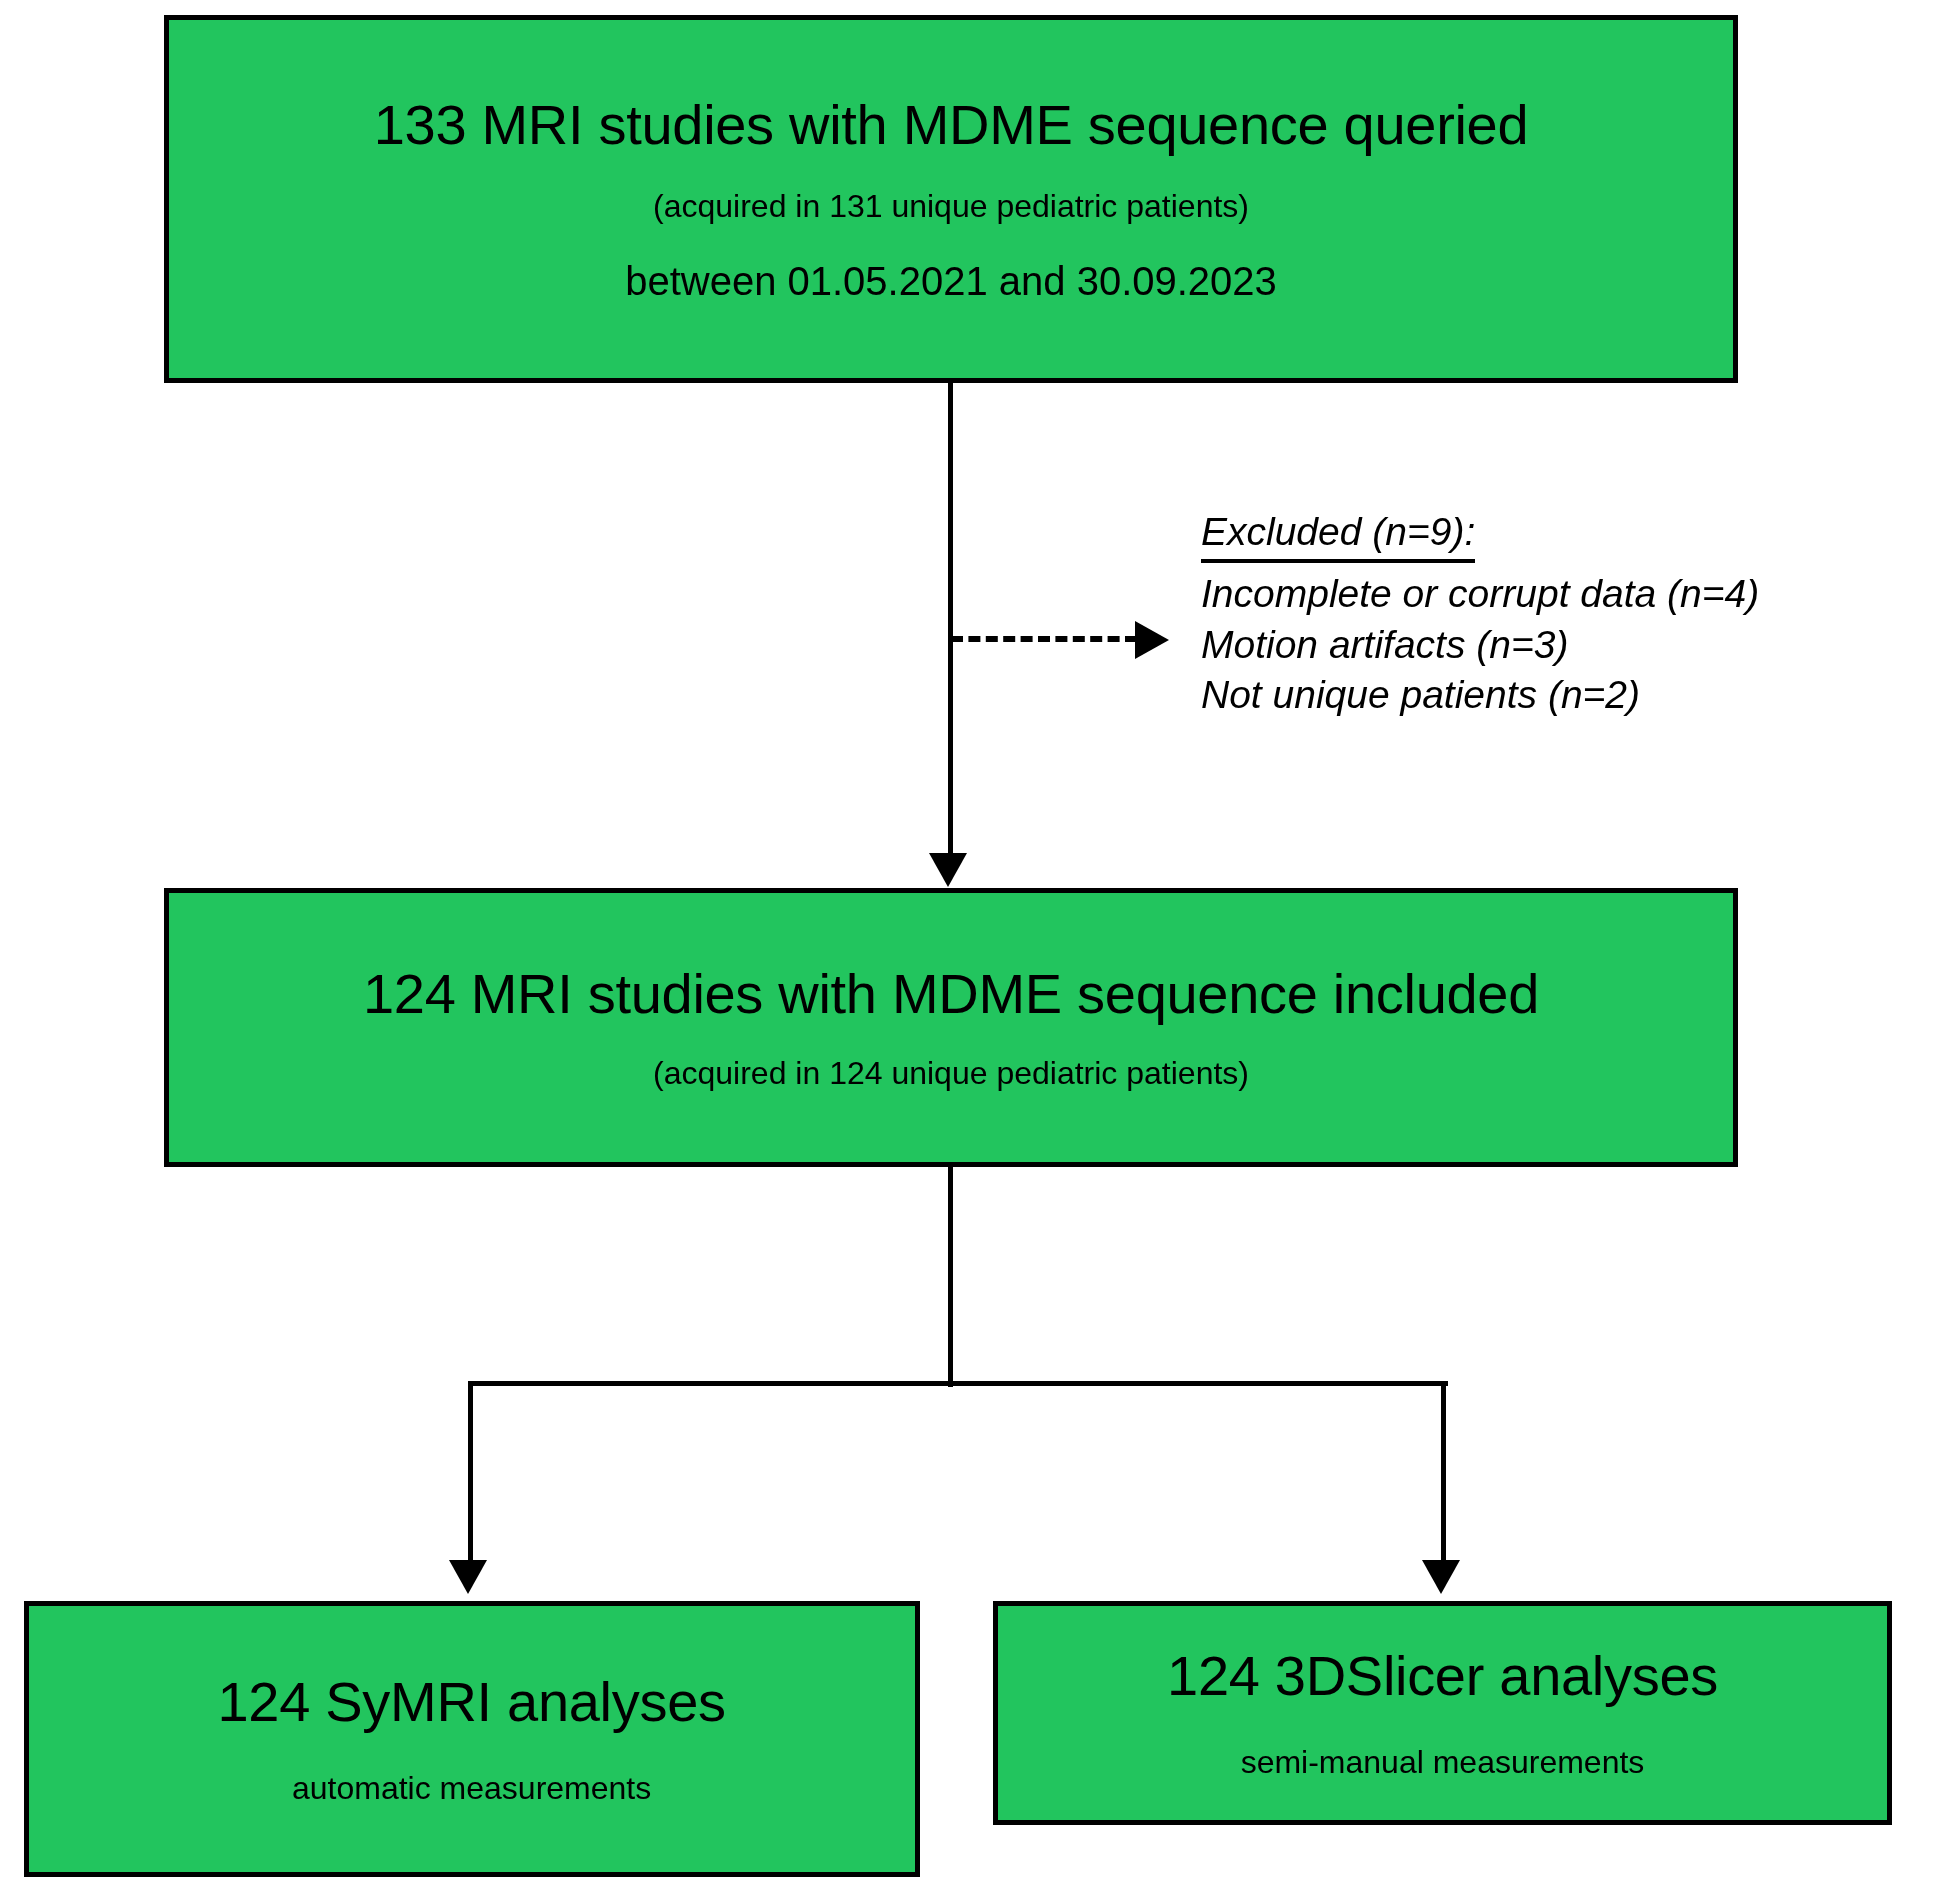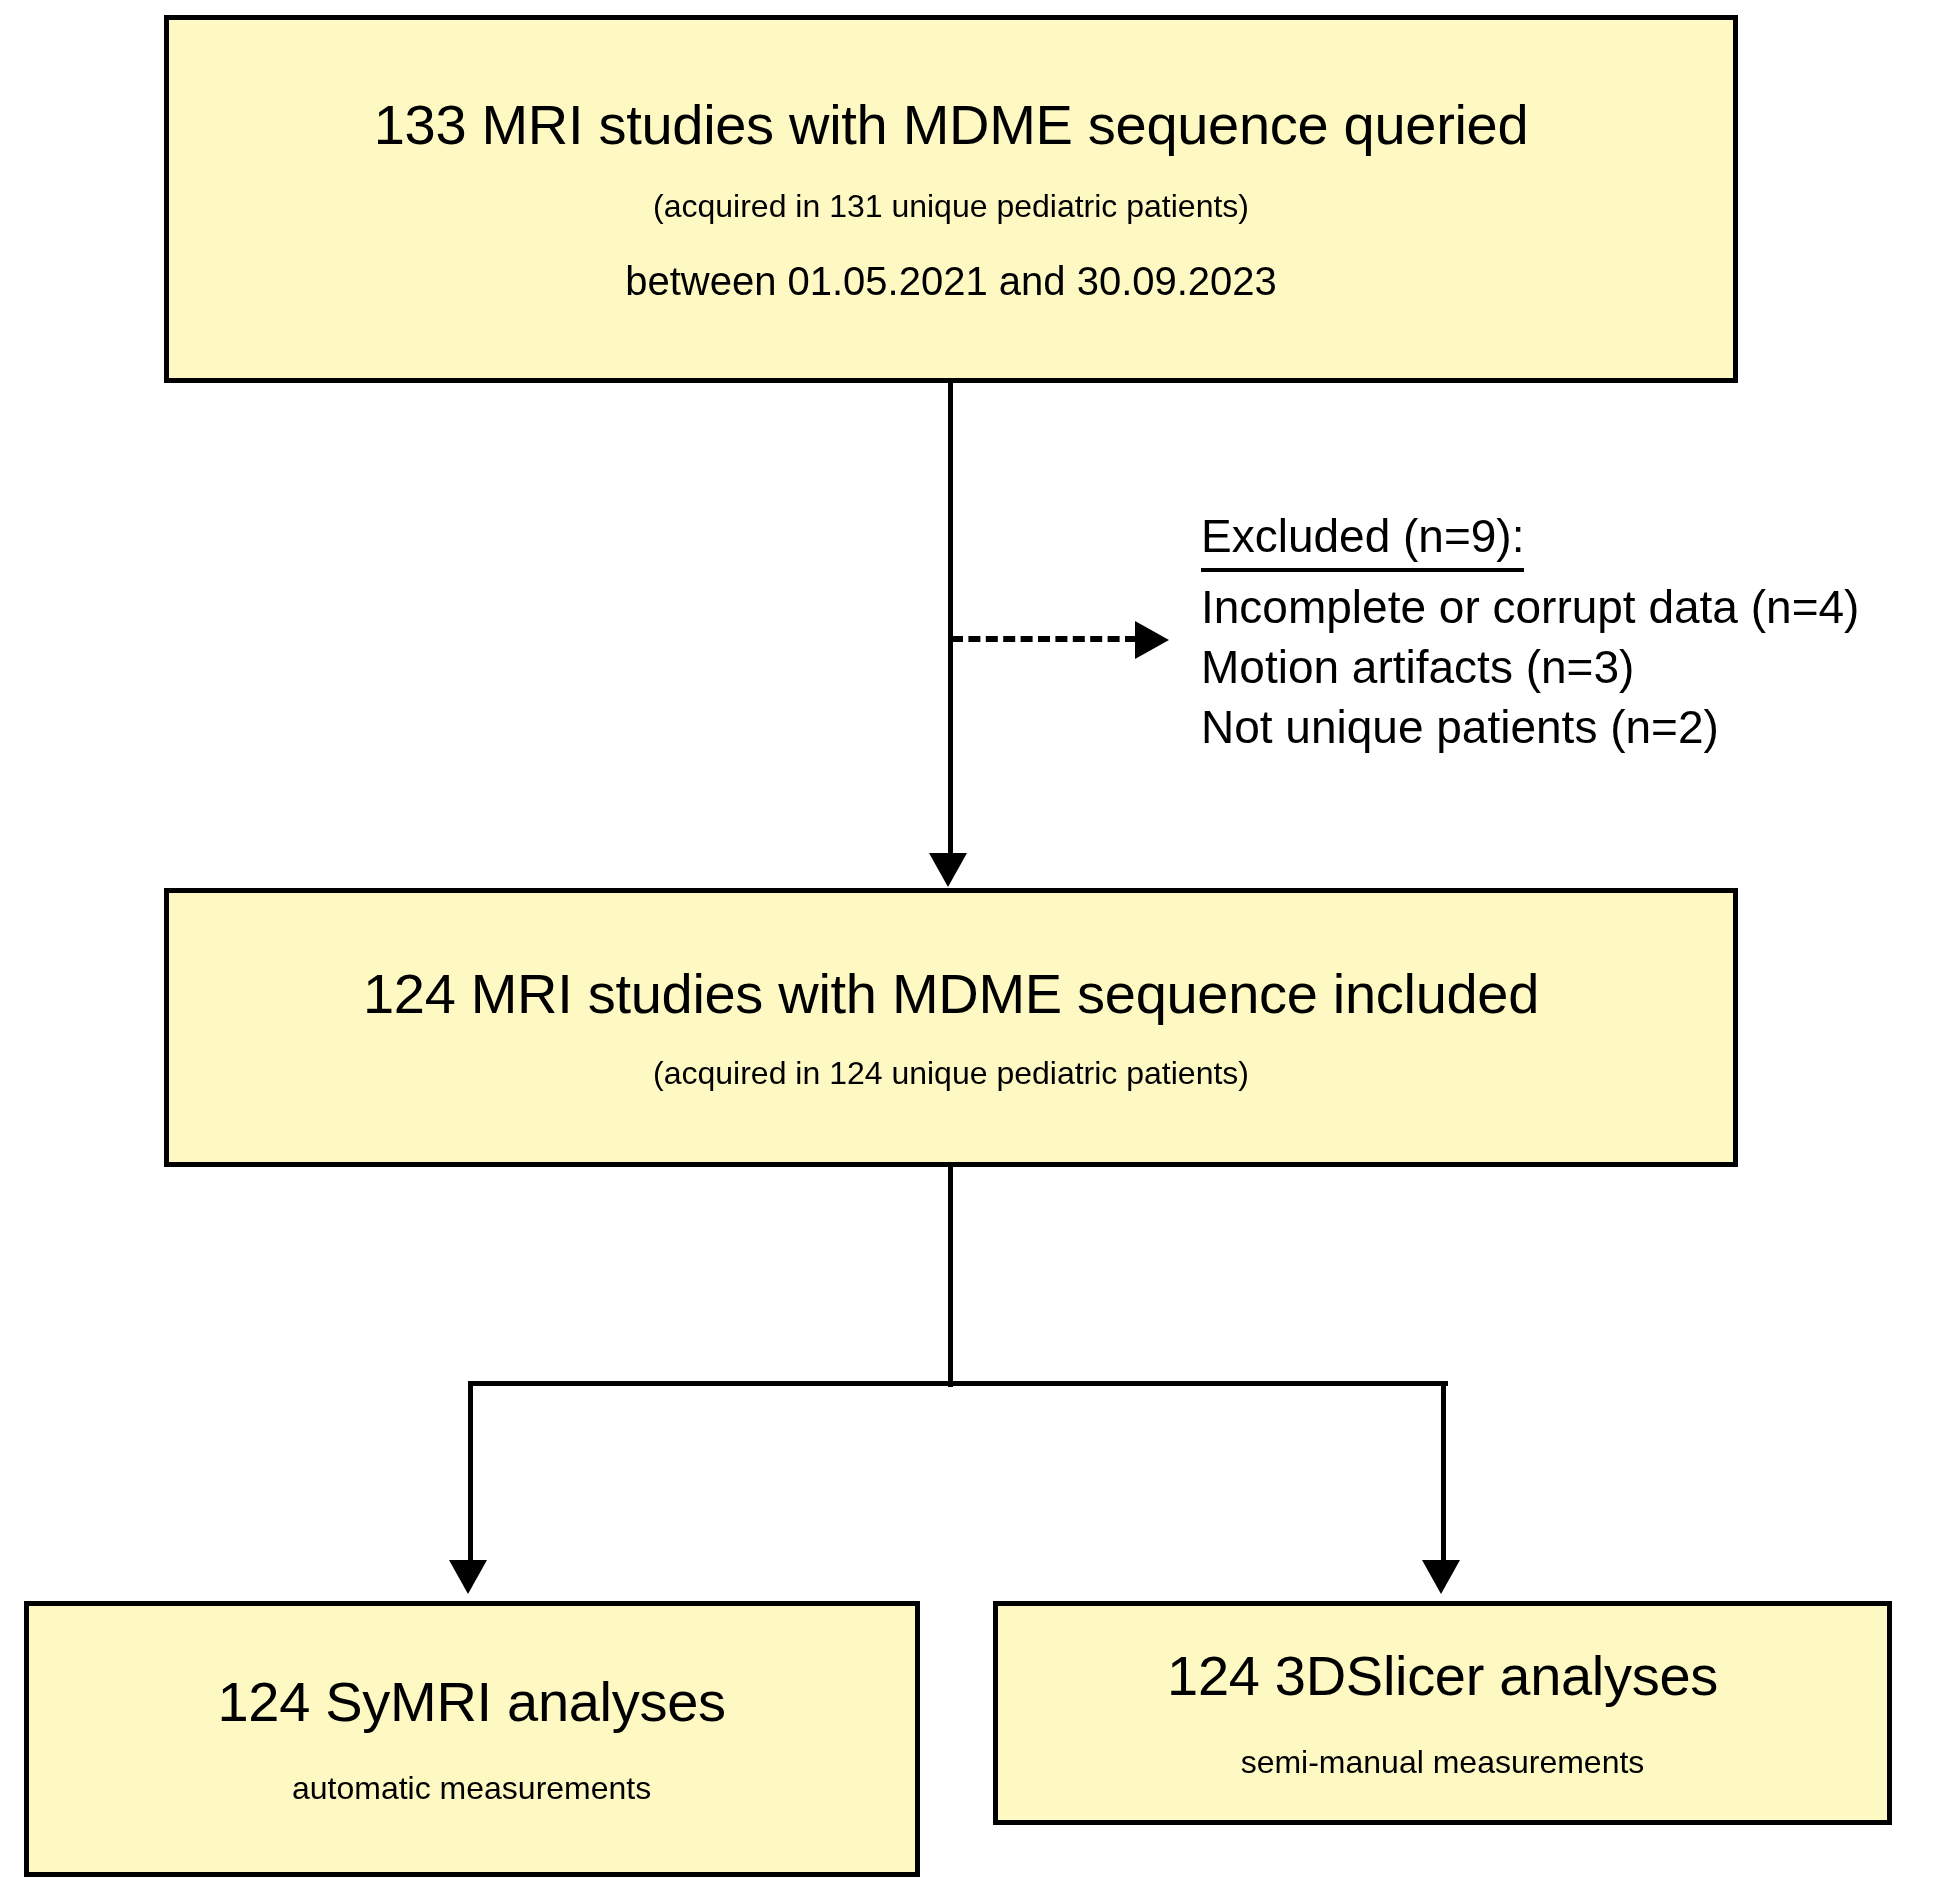"133 MRI studies with MDME" .flow-box { background: #fef9c3 -> #22c55e }
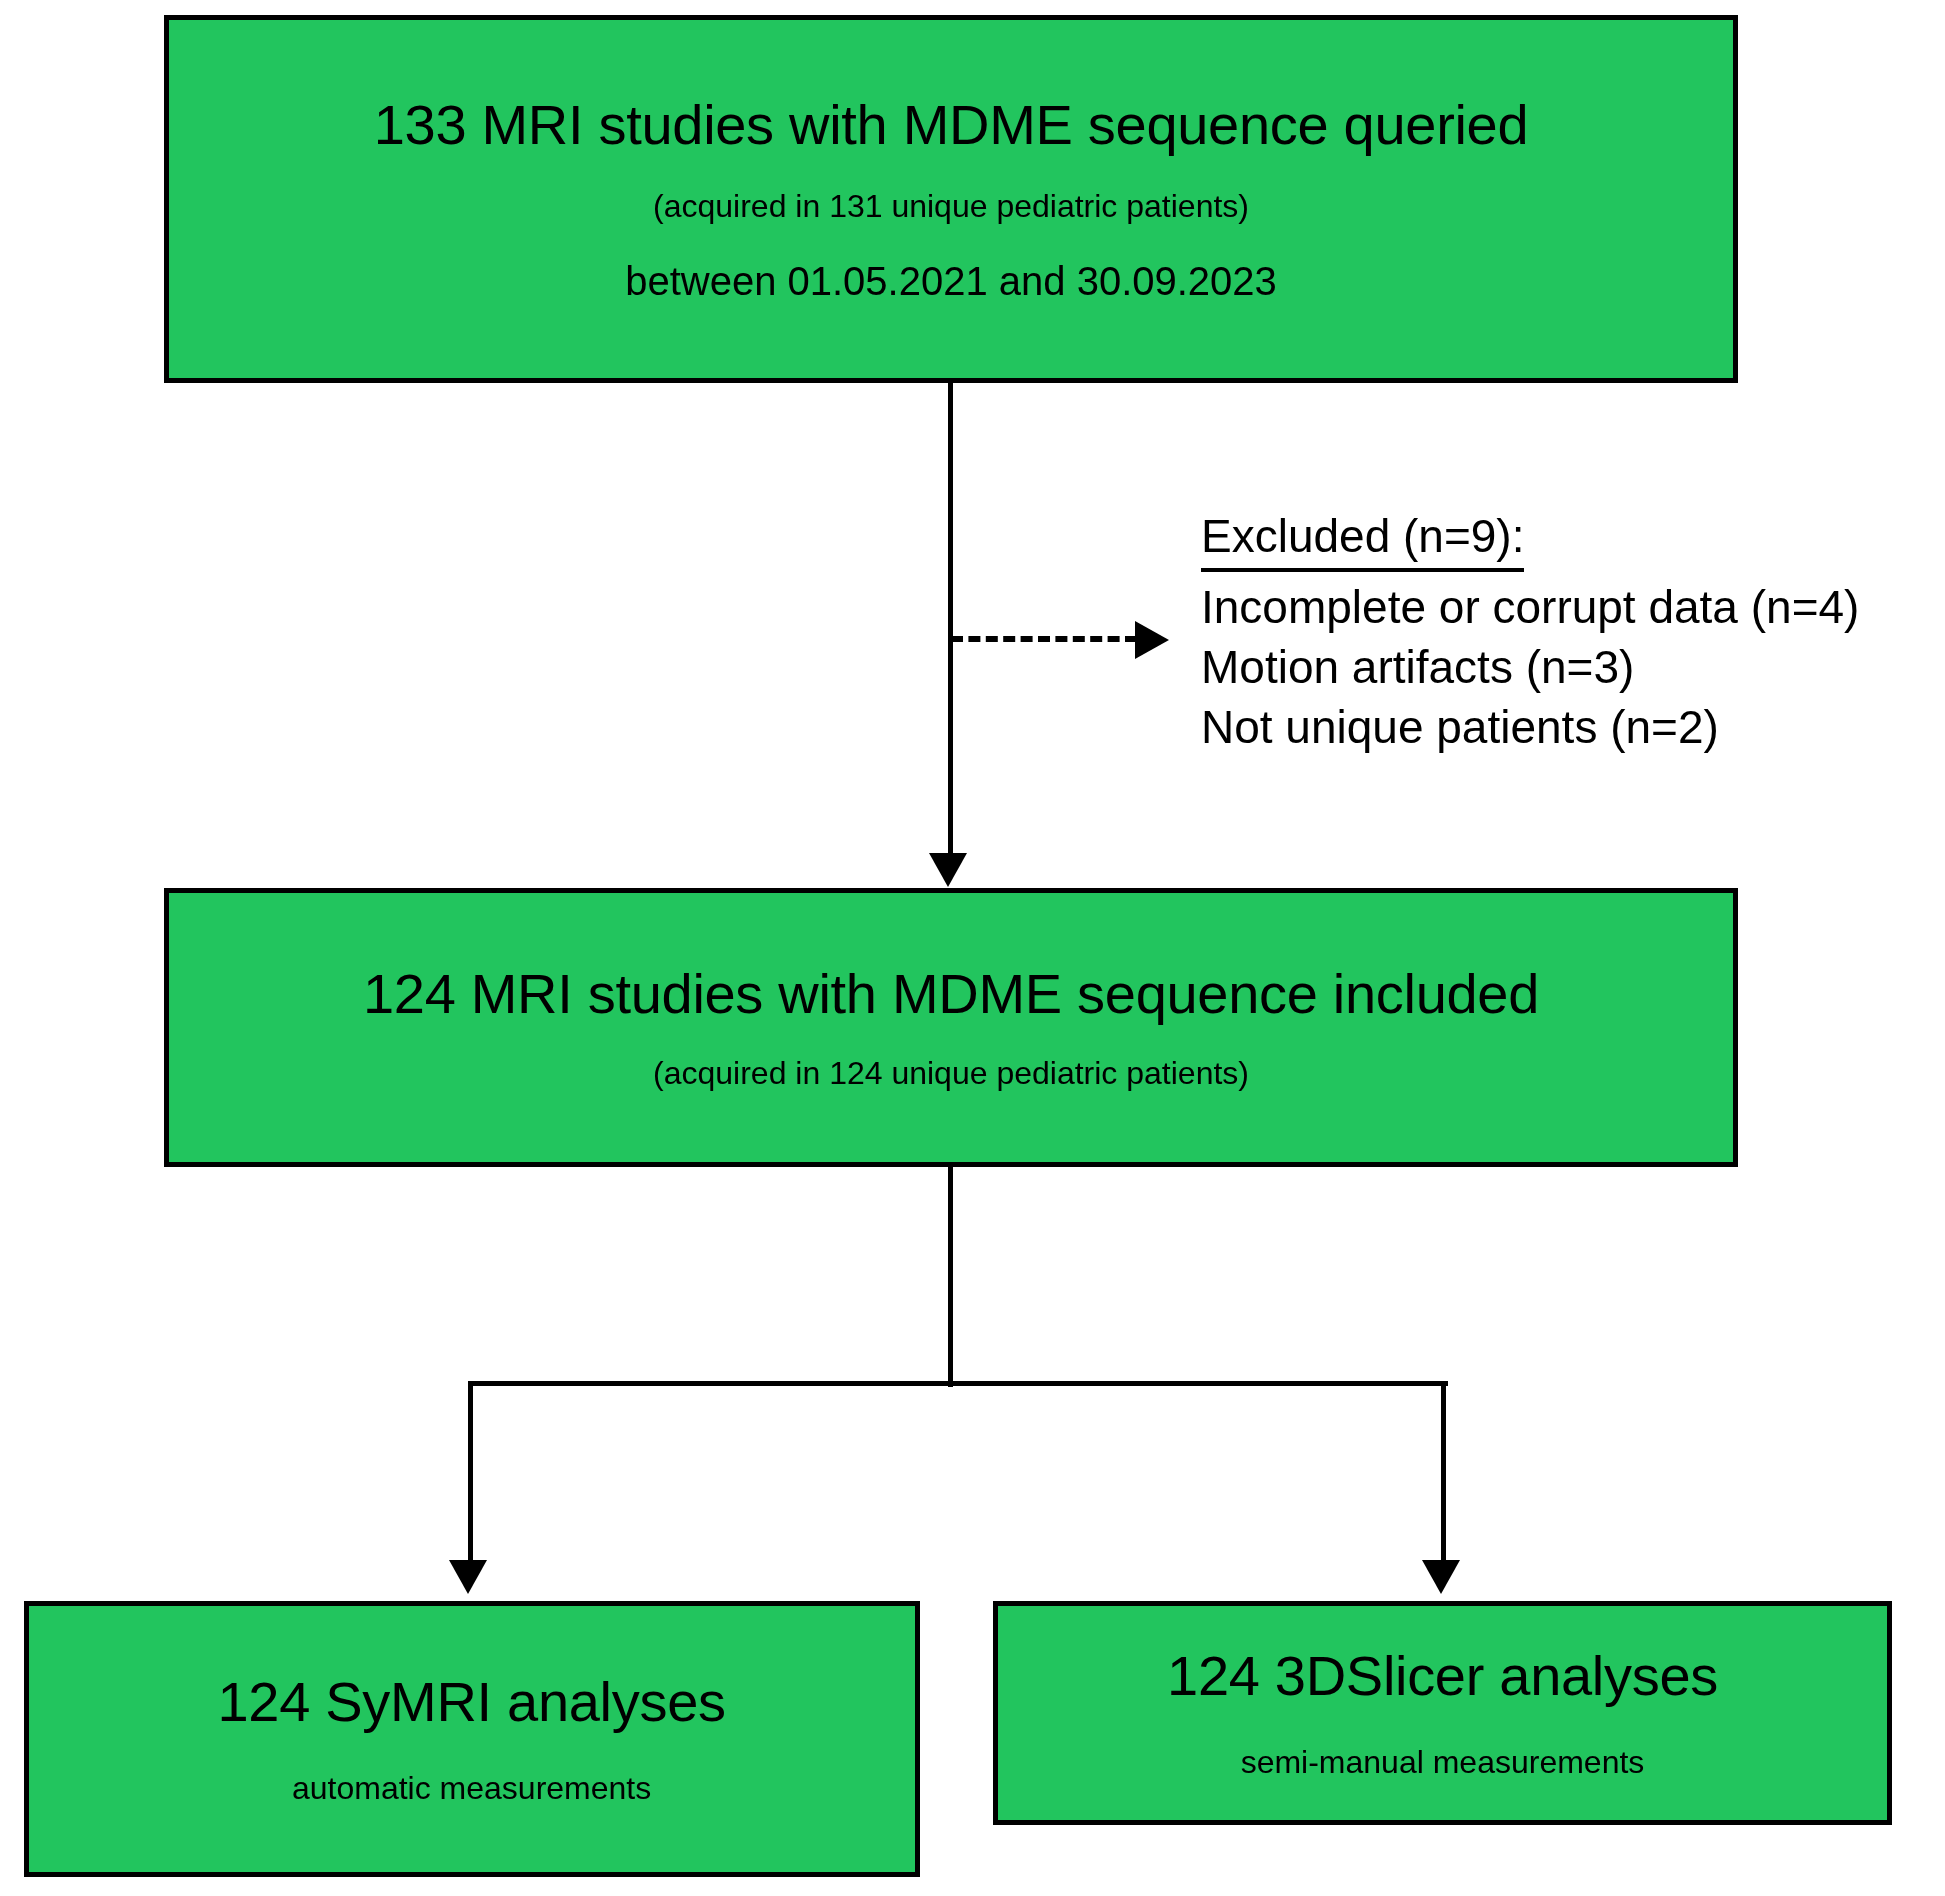"Excluded (n=9):" #exclusion-note { font-size: 46px -> 39px; font-style: none -> italic }
